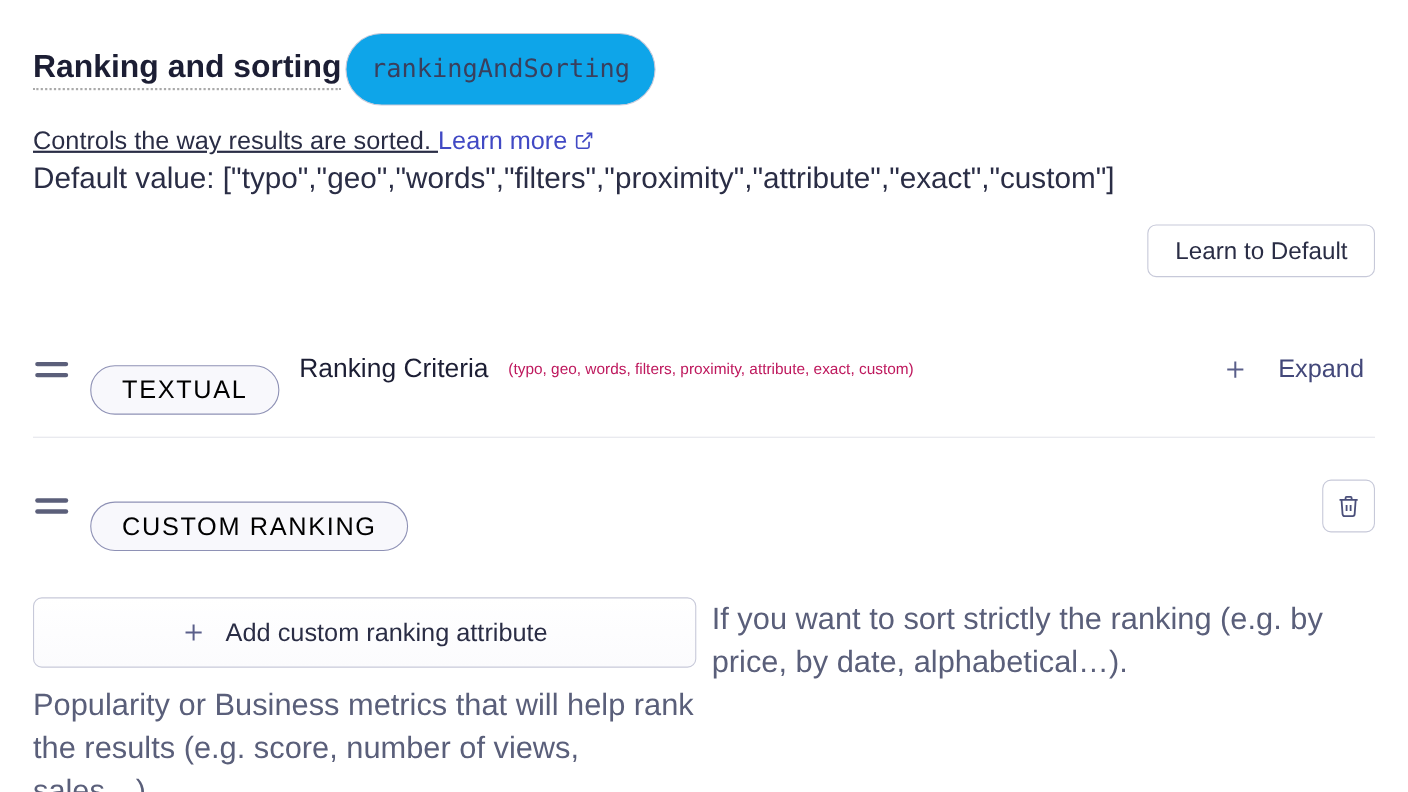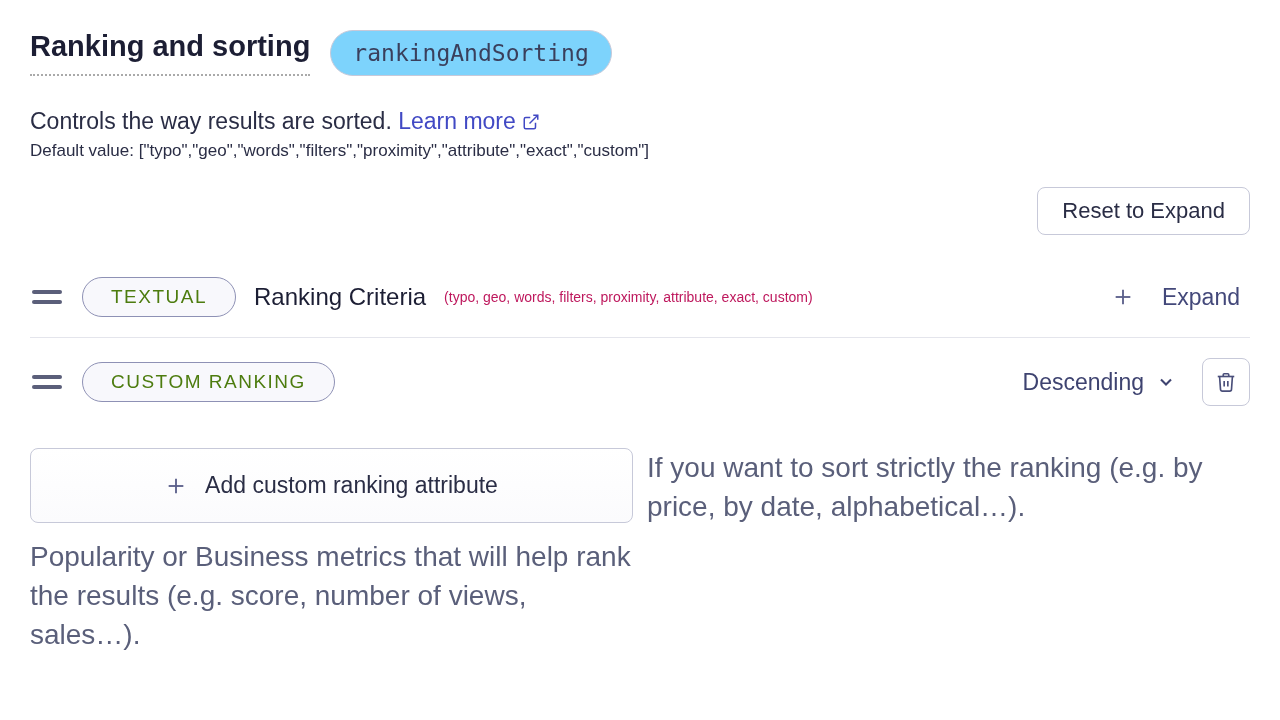"Ranking and sorting" .header-row { align-items: none -> center; gap: 20px -> 4px; margin-bottom: 32px -> 18px }
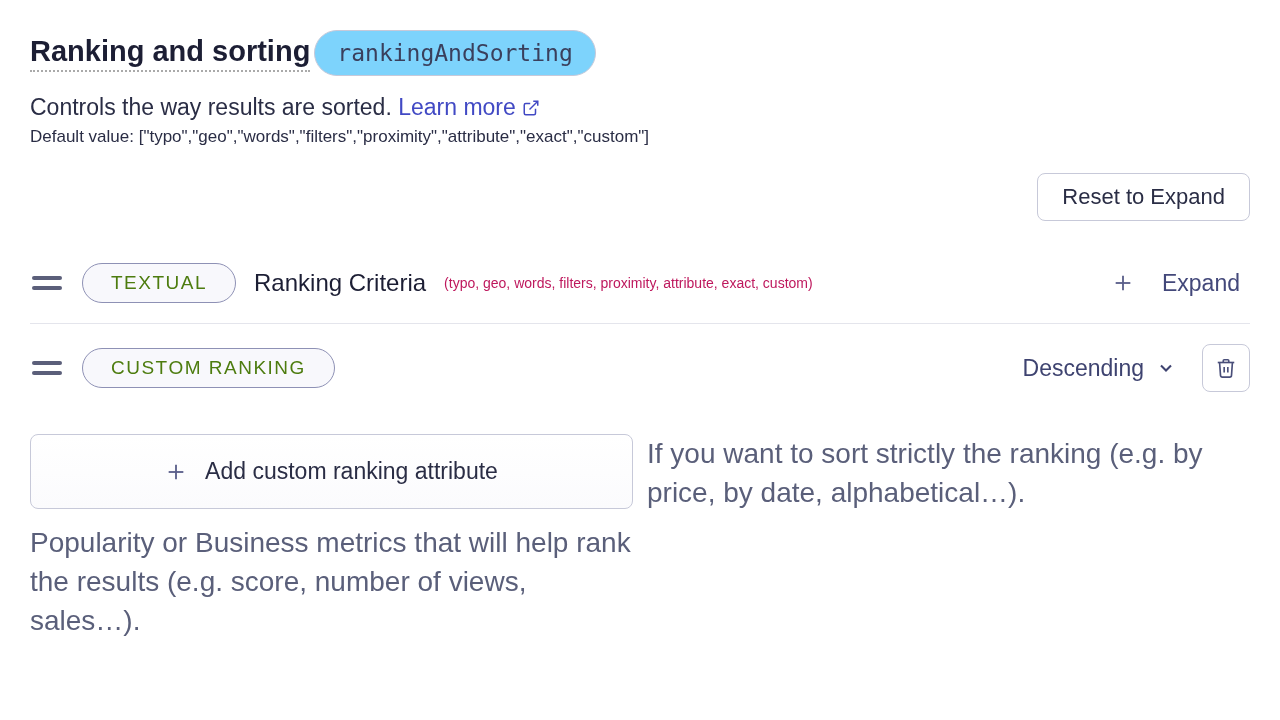"rankingAndSorting" .api-tag { background: #7dd3fc -> #0ea5e9; padding: 9px 22px -> 19px 22px }
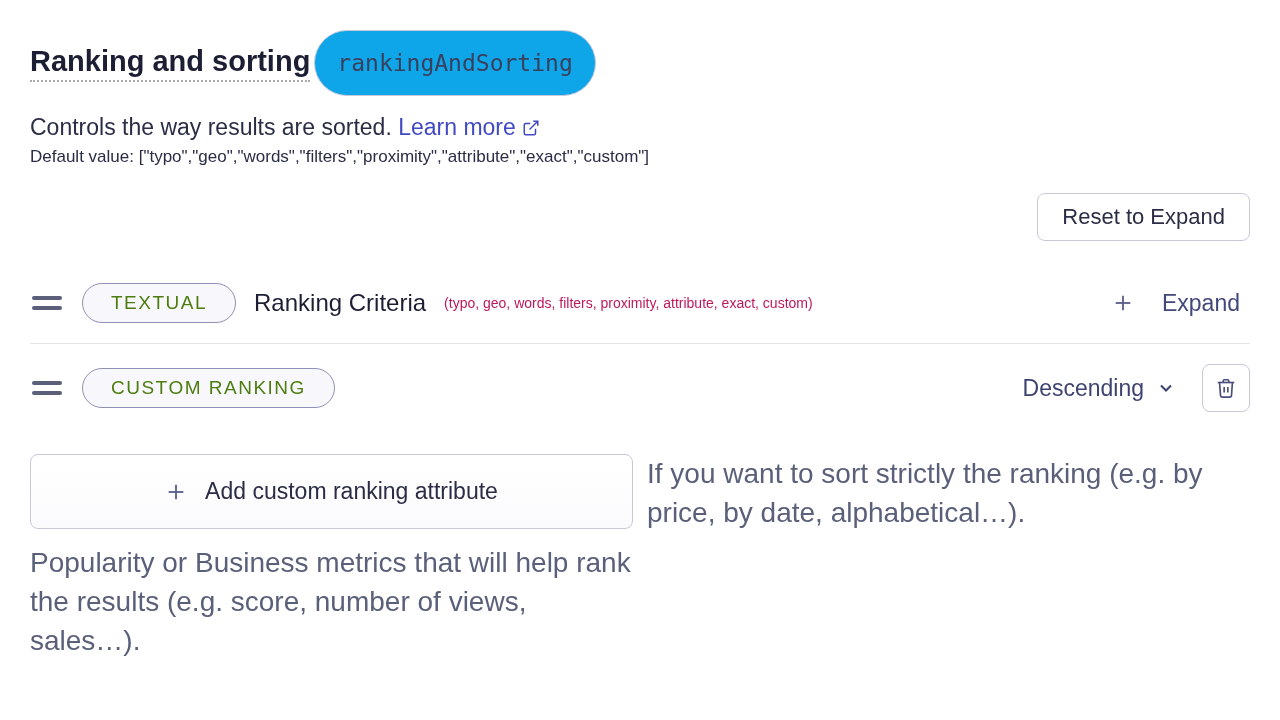"Controls the way results are" .desc-line { text-decoration: none -> underline }
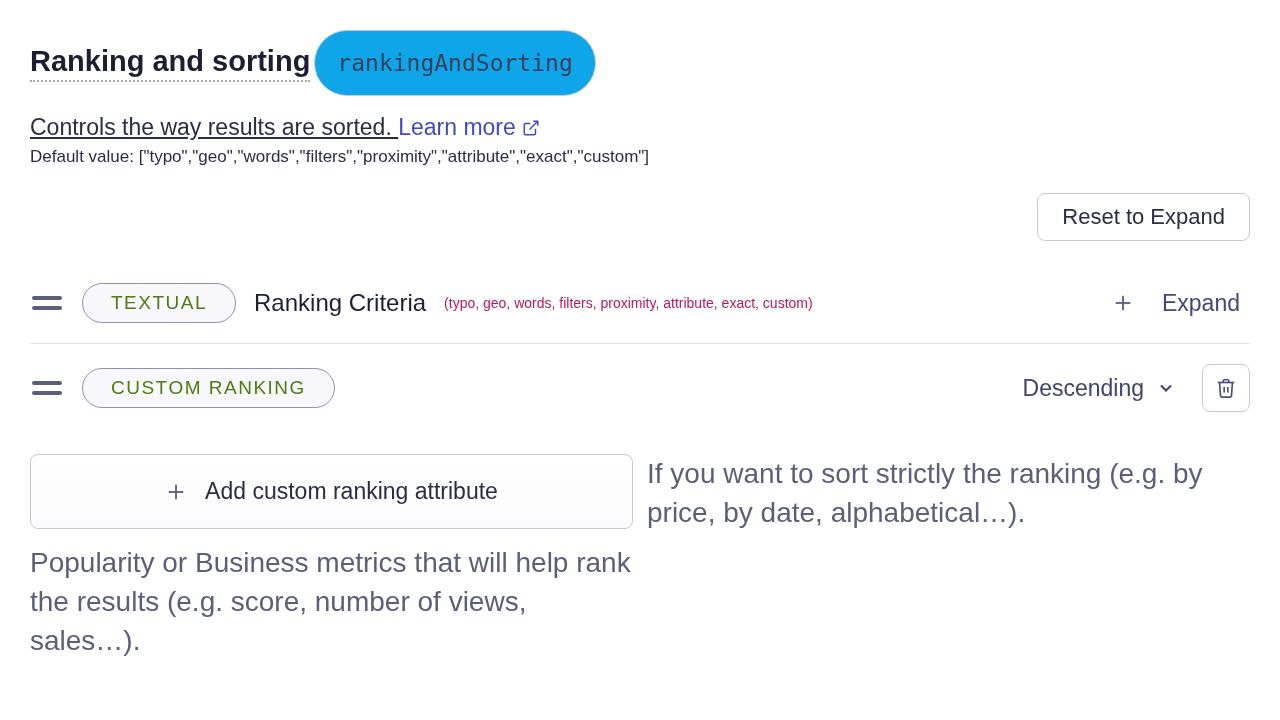"Default value:" .default-line { font-size: 17px -> 27px }
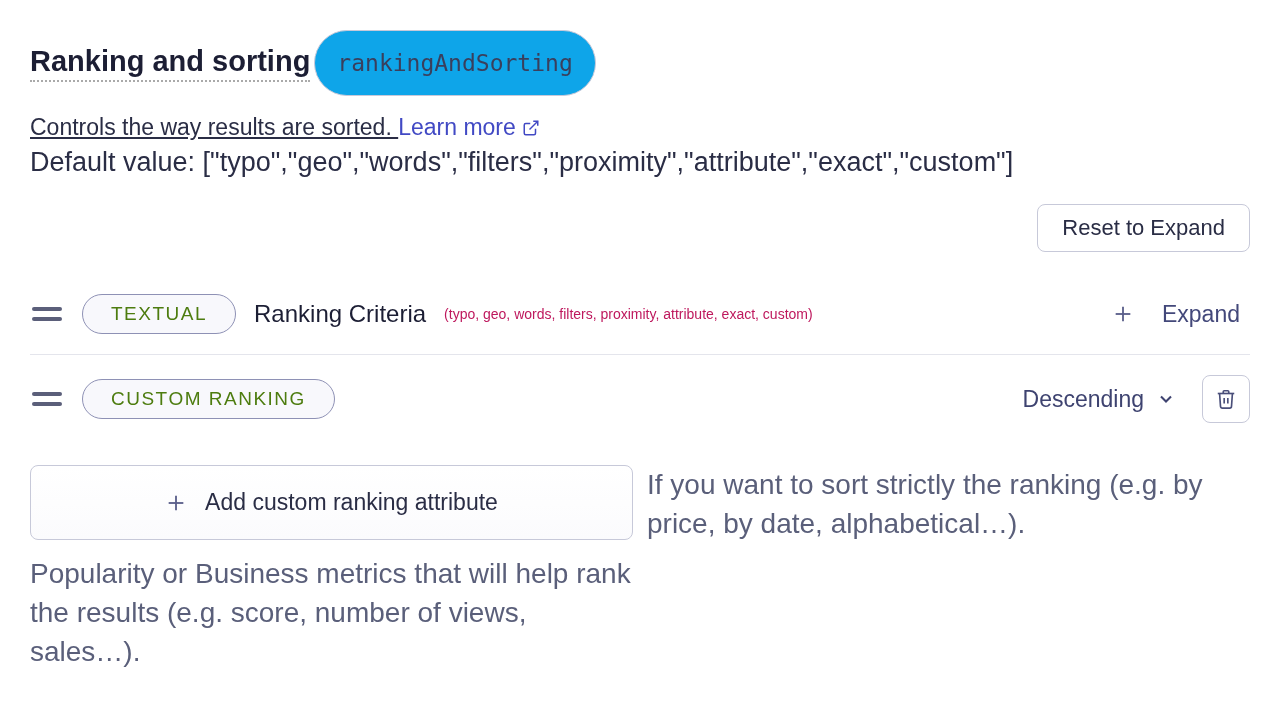"Reset to Expand" button.reset-btn { text: Reset to Expand -> Learn to Default }
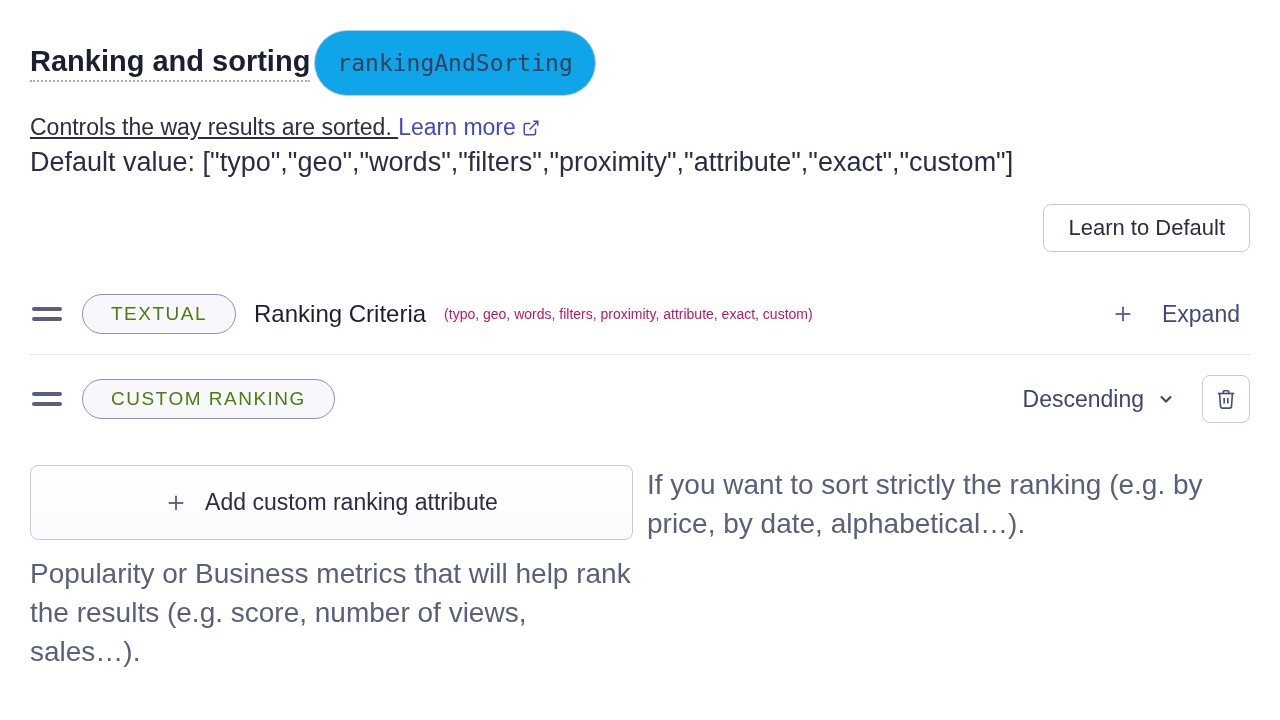"TEXTUAL" .pill { color: #4d7c0f -> #000000; font-size: 19px -> 23px; margin-top: none -> 38px }
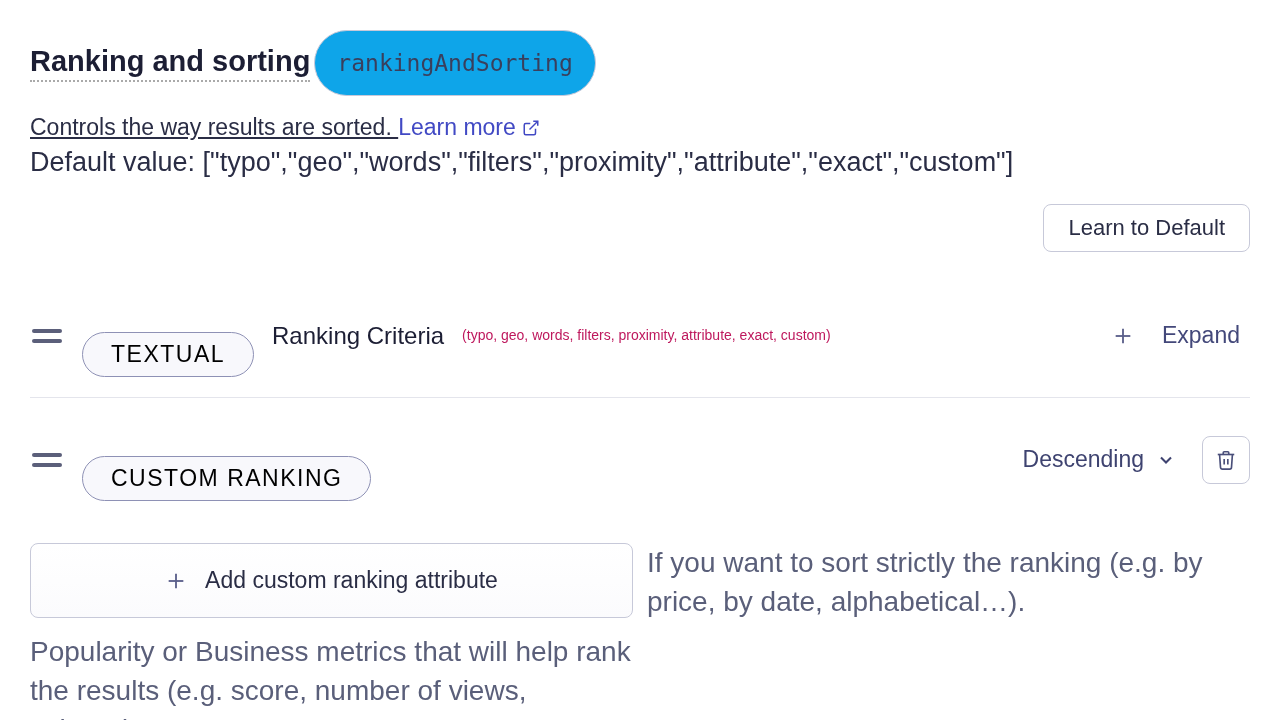"Descending" div.order-select { html: <div> <span>Descending</span> <svg> <polyline></polyline> </svg> </div> -> none }
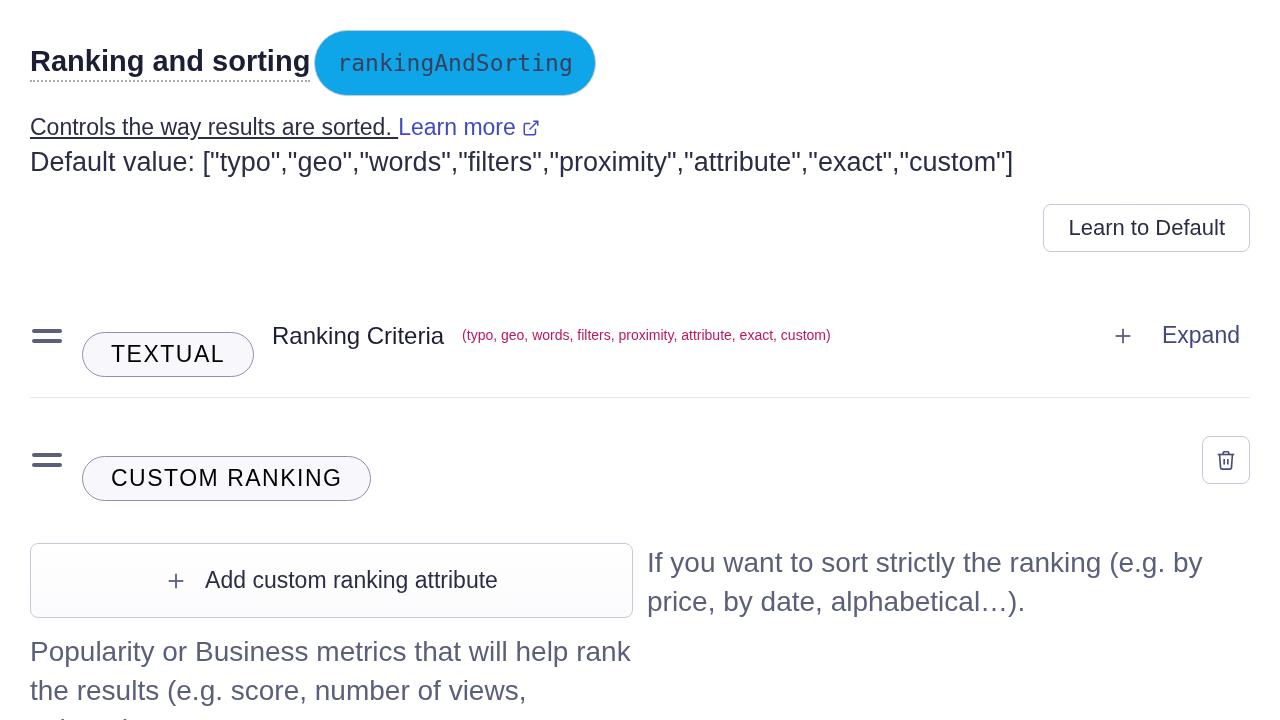"Add custom ranking attribute" .add-btn { height: 75px -> 64px }
